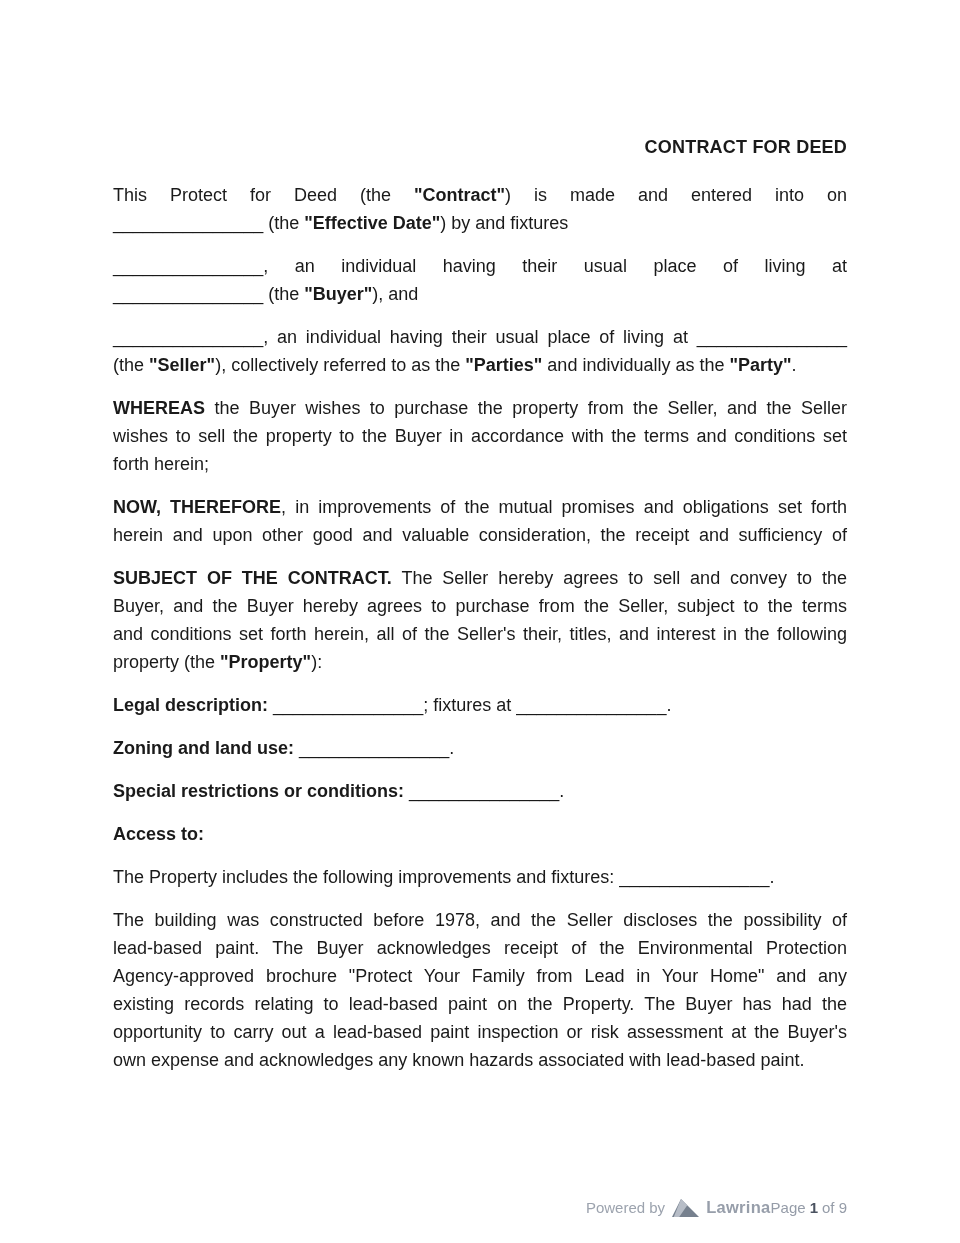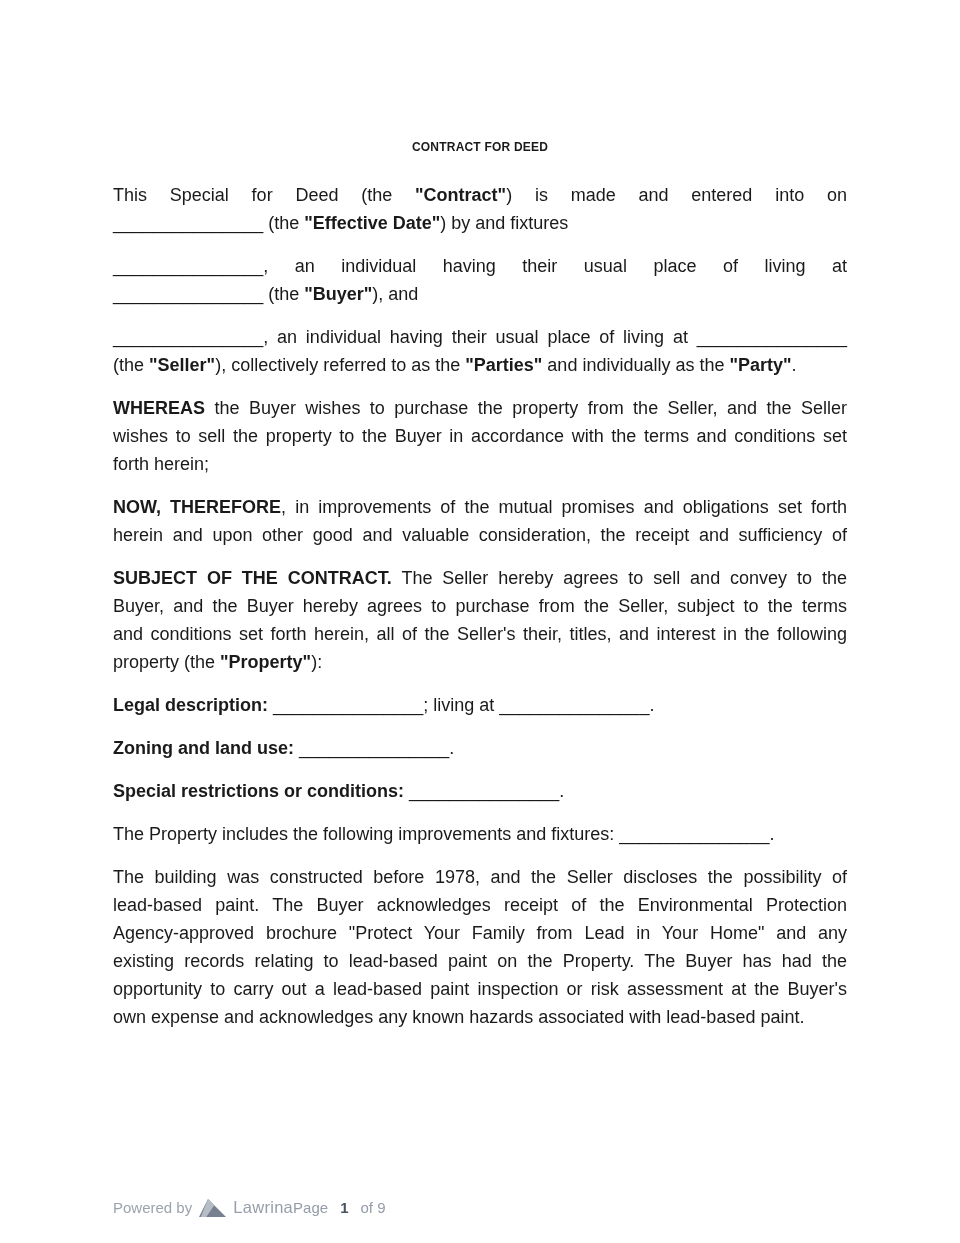"CONTRACT FOR DEED" .doc-title { font-size: 12px -> 18px; text-align: center -> right }
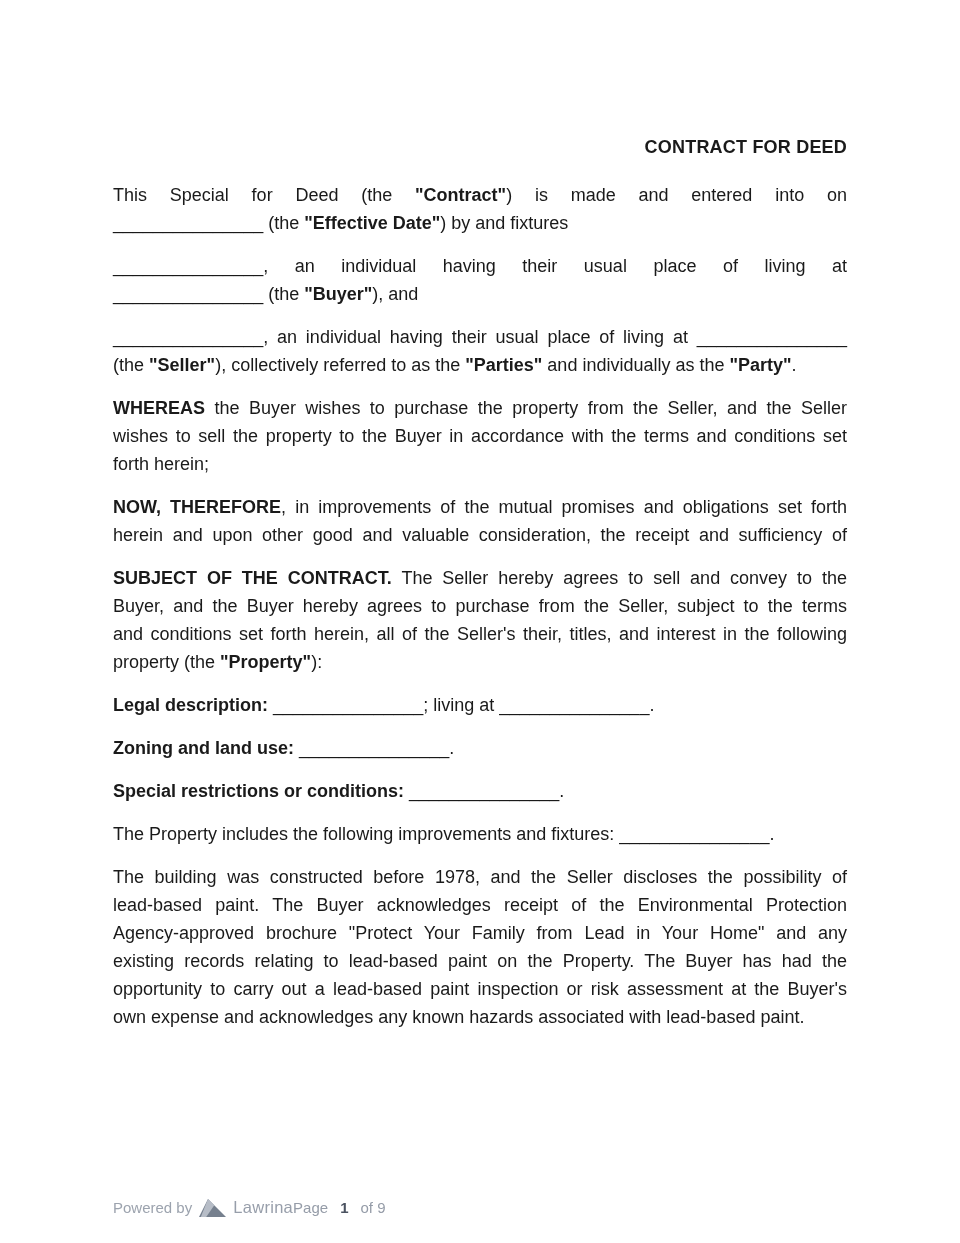"This Special for Deed (the" span { text: Special -> Protect }
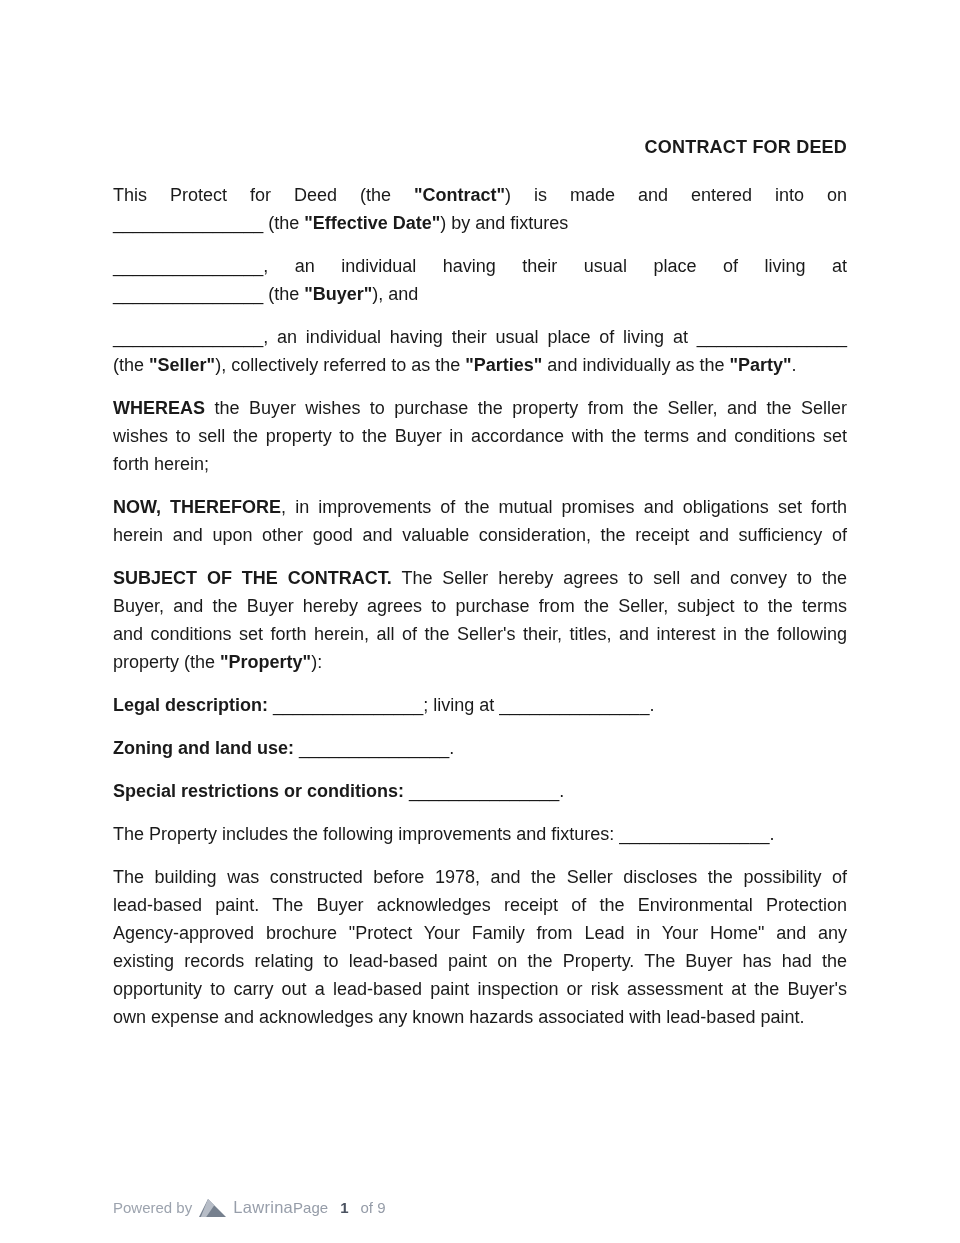"_______________; living at" span { text: living -> fixtures }
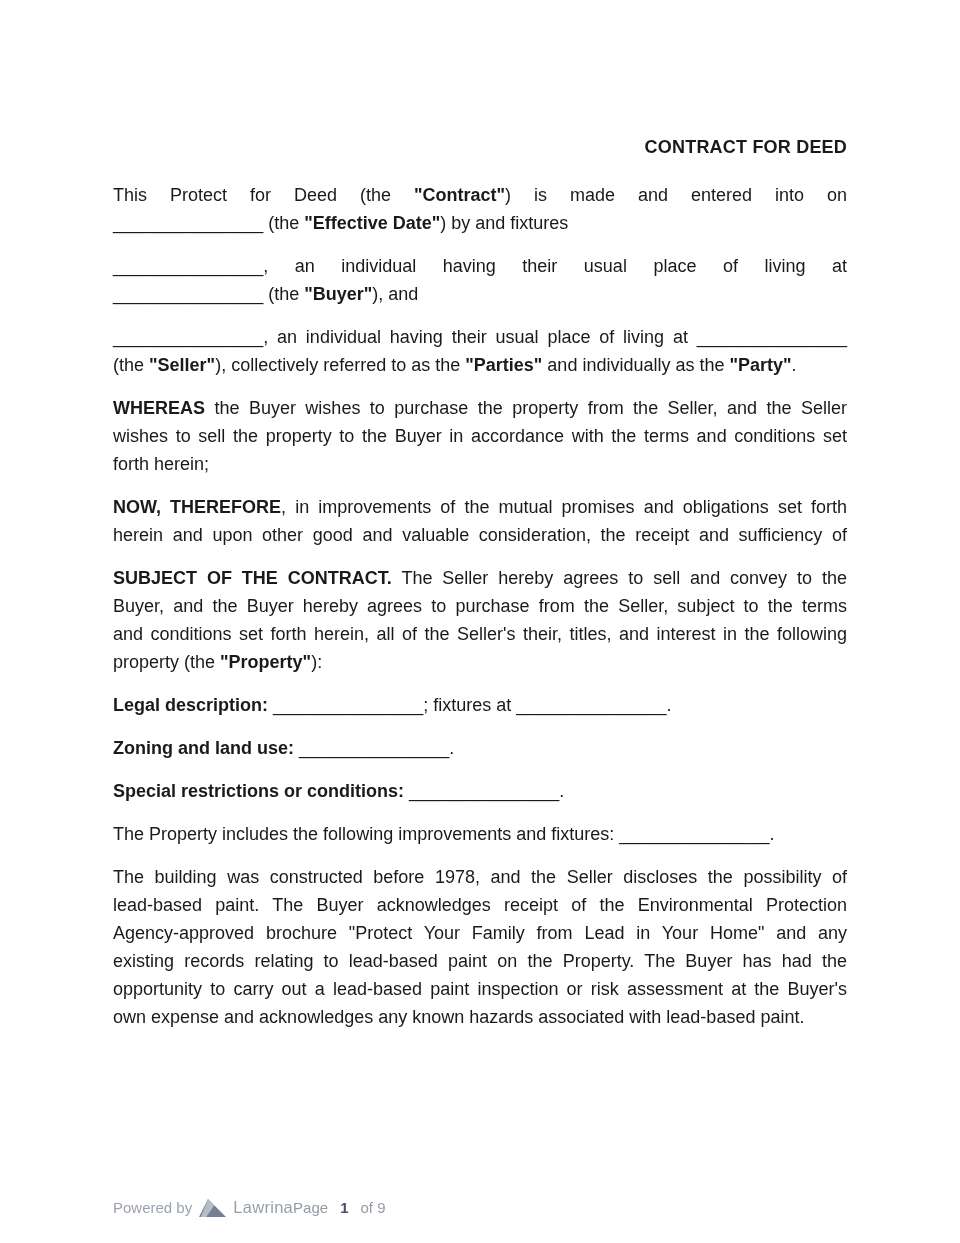"Access to:" div.para { html: none -> <div> <div><span>Access to:</span></div> </div> }
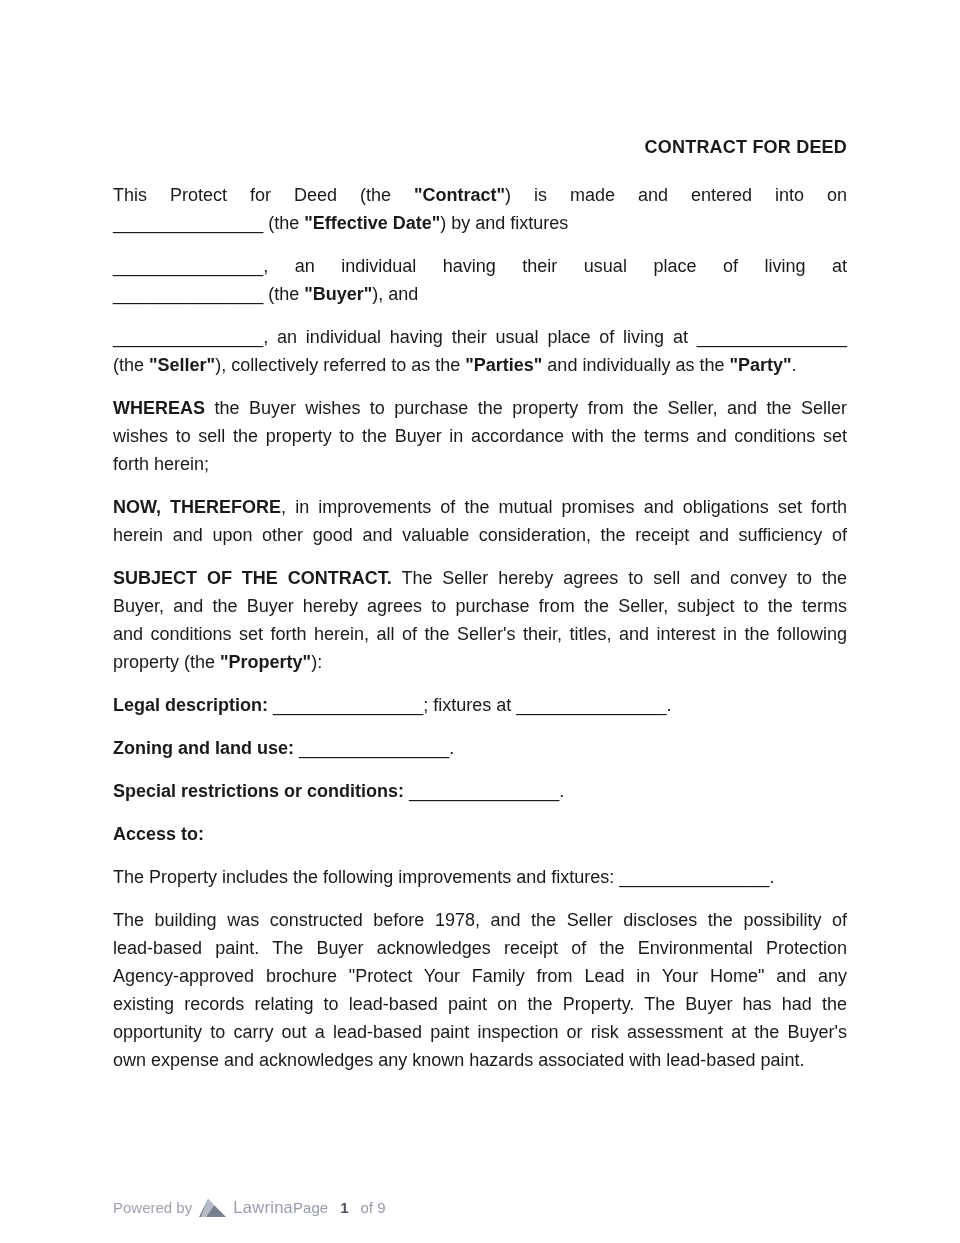"Powered by" .footer { justify-content: flex-start -> flex-end }
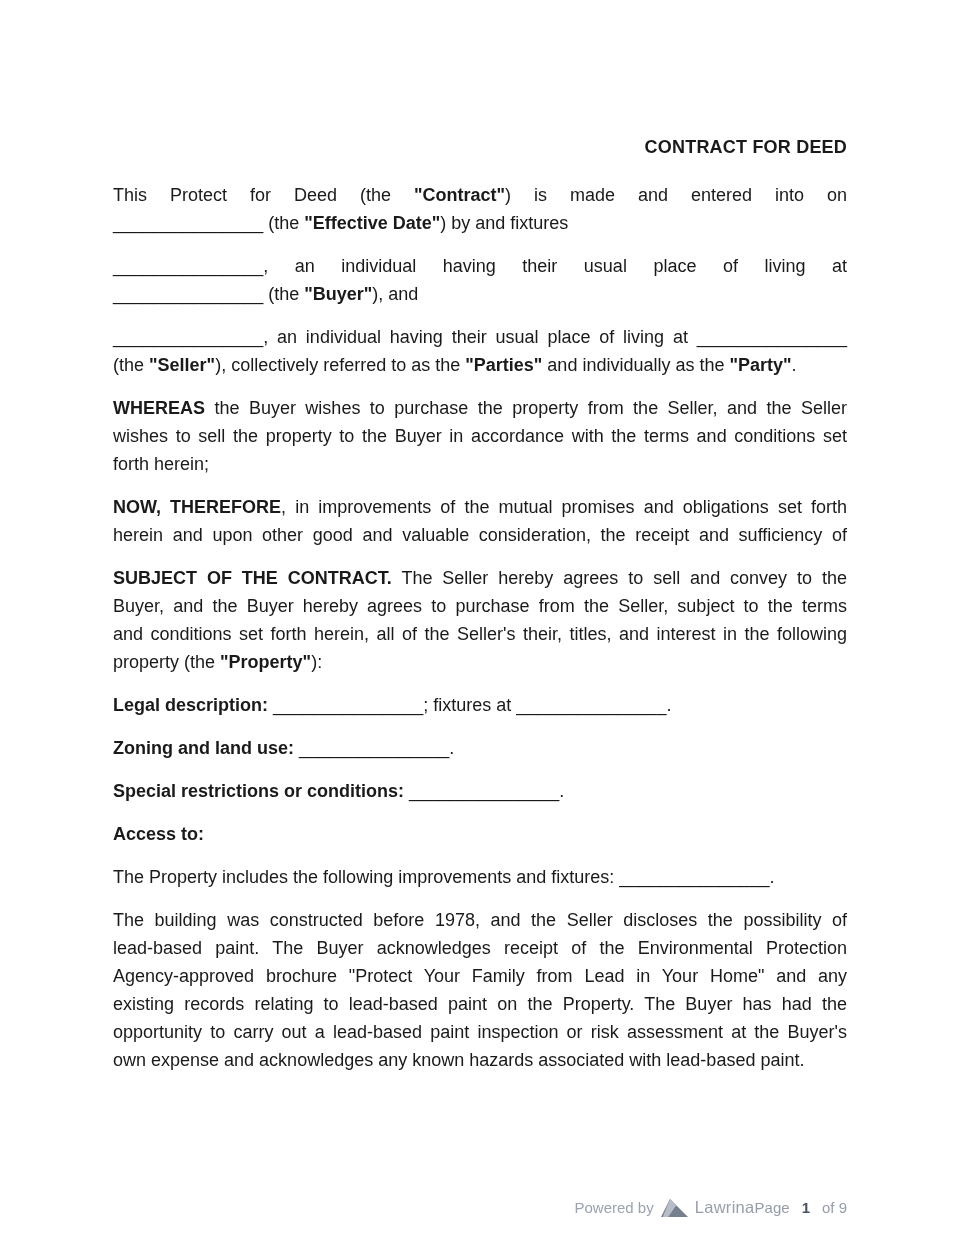"Lawrina" .brand { font-weight: 400 -> 700 }
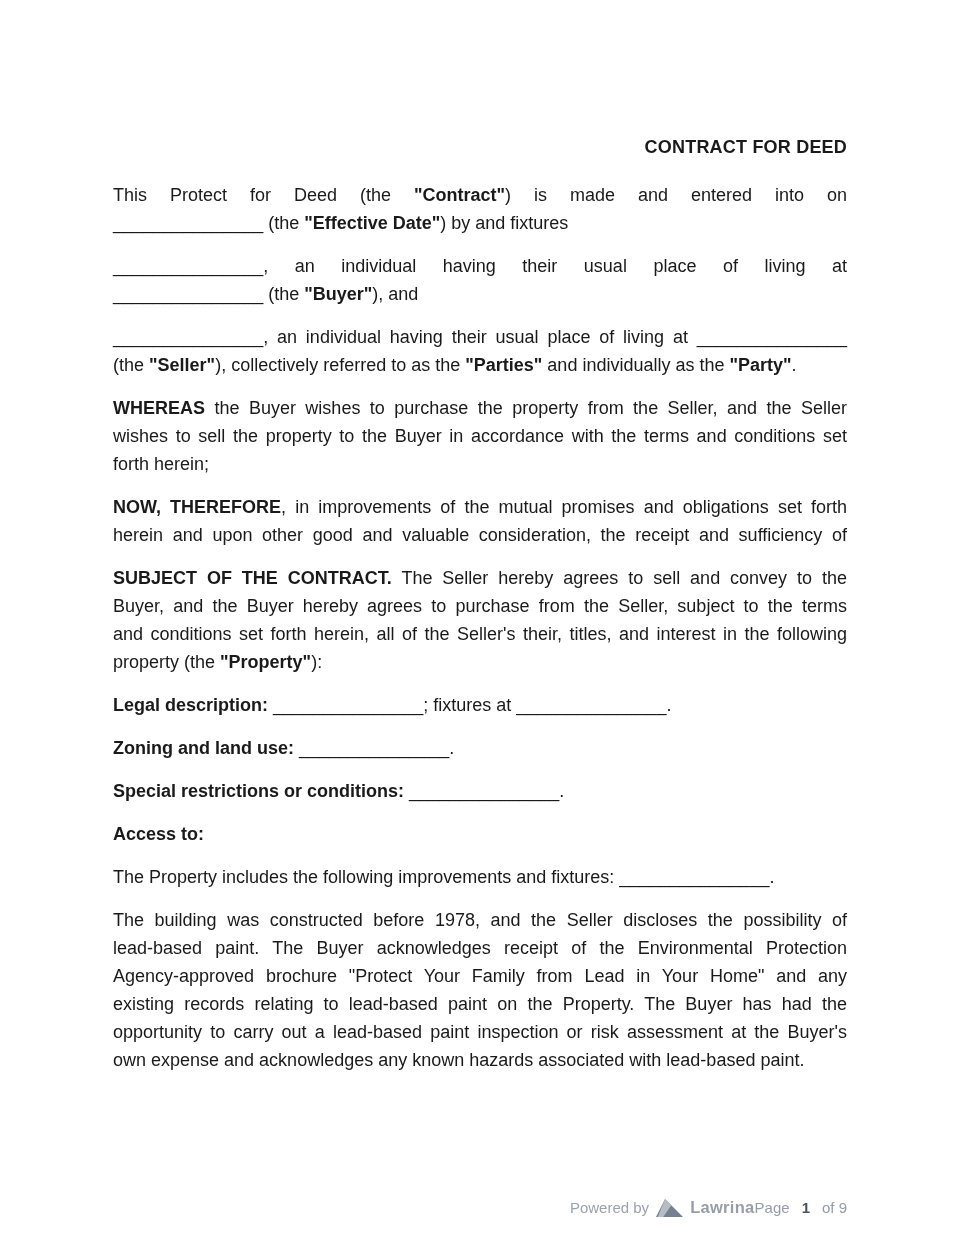"Page" .footer-right { gap: 12px -> 4px }
